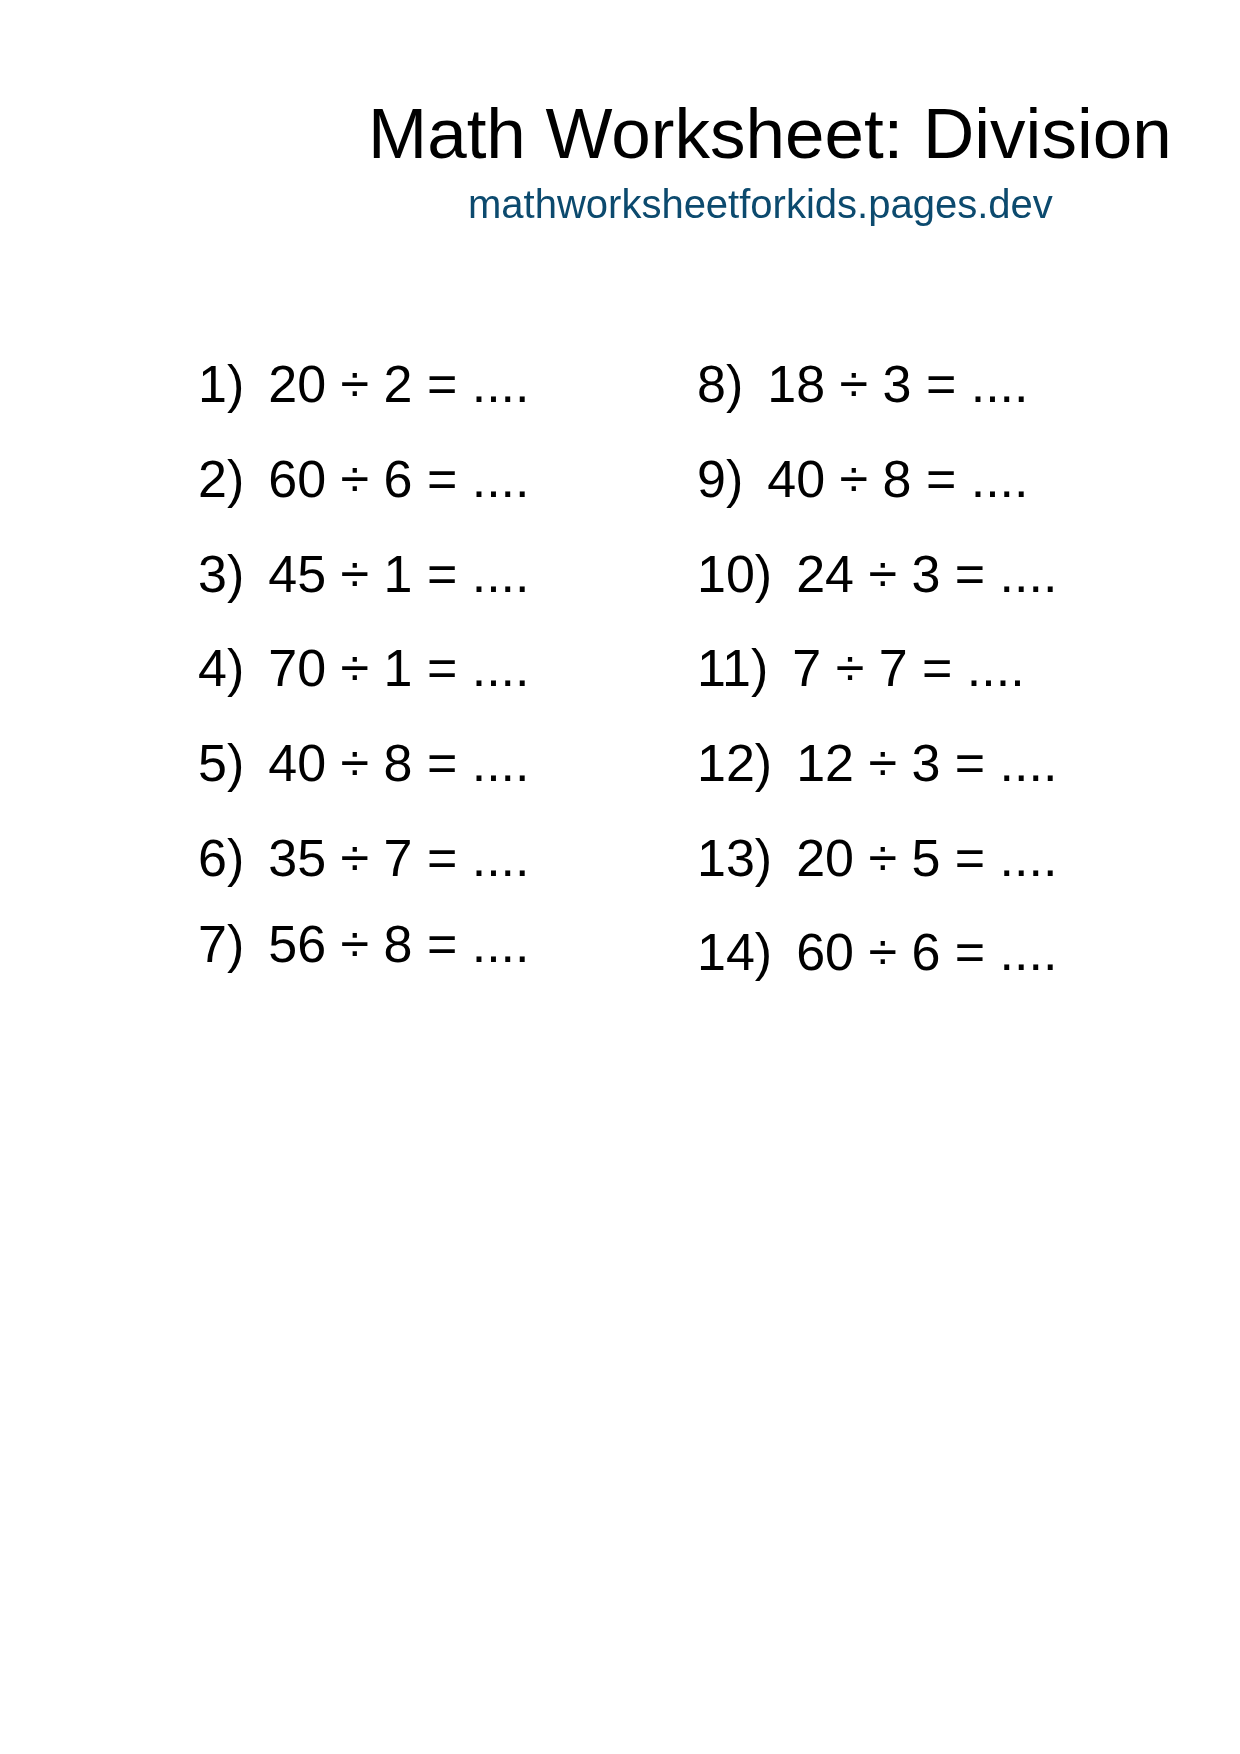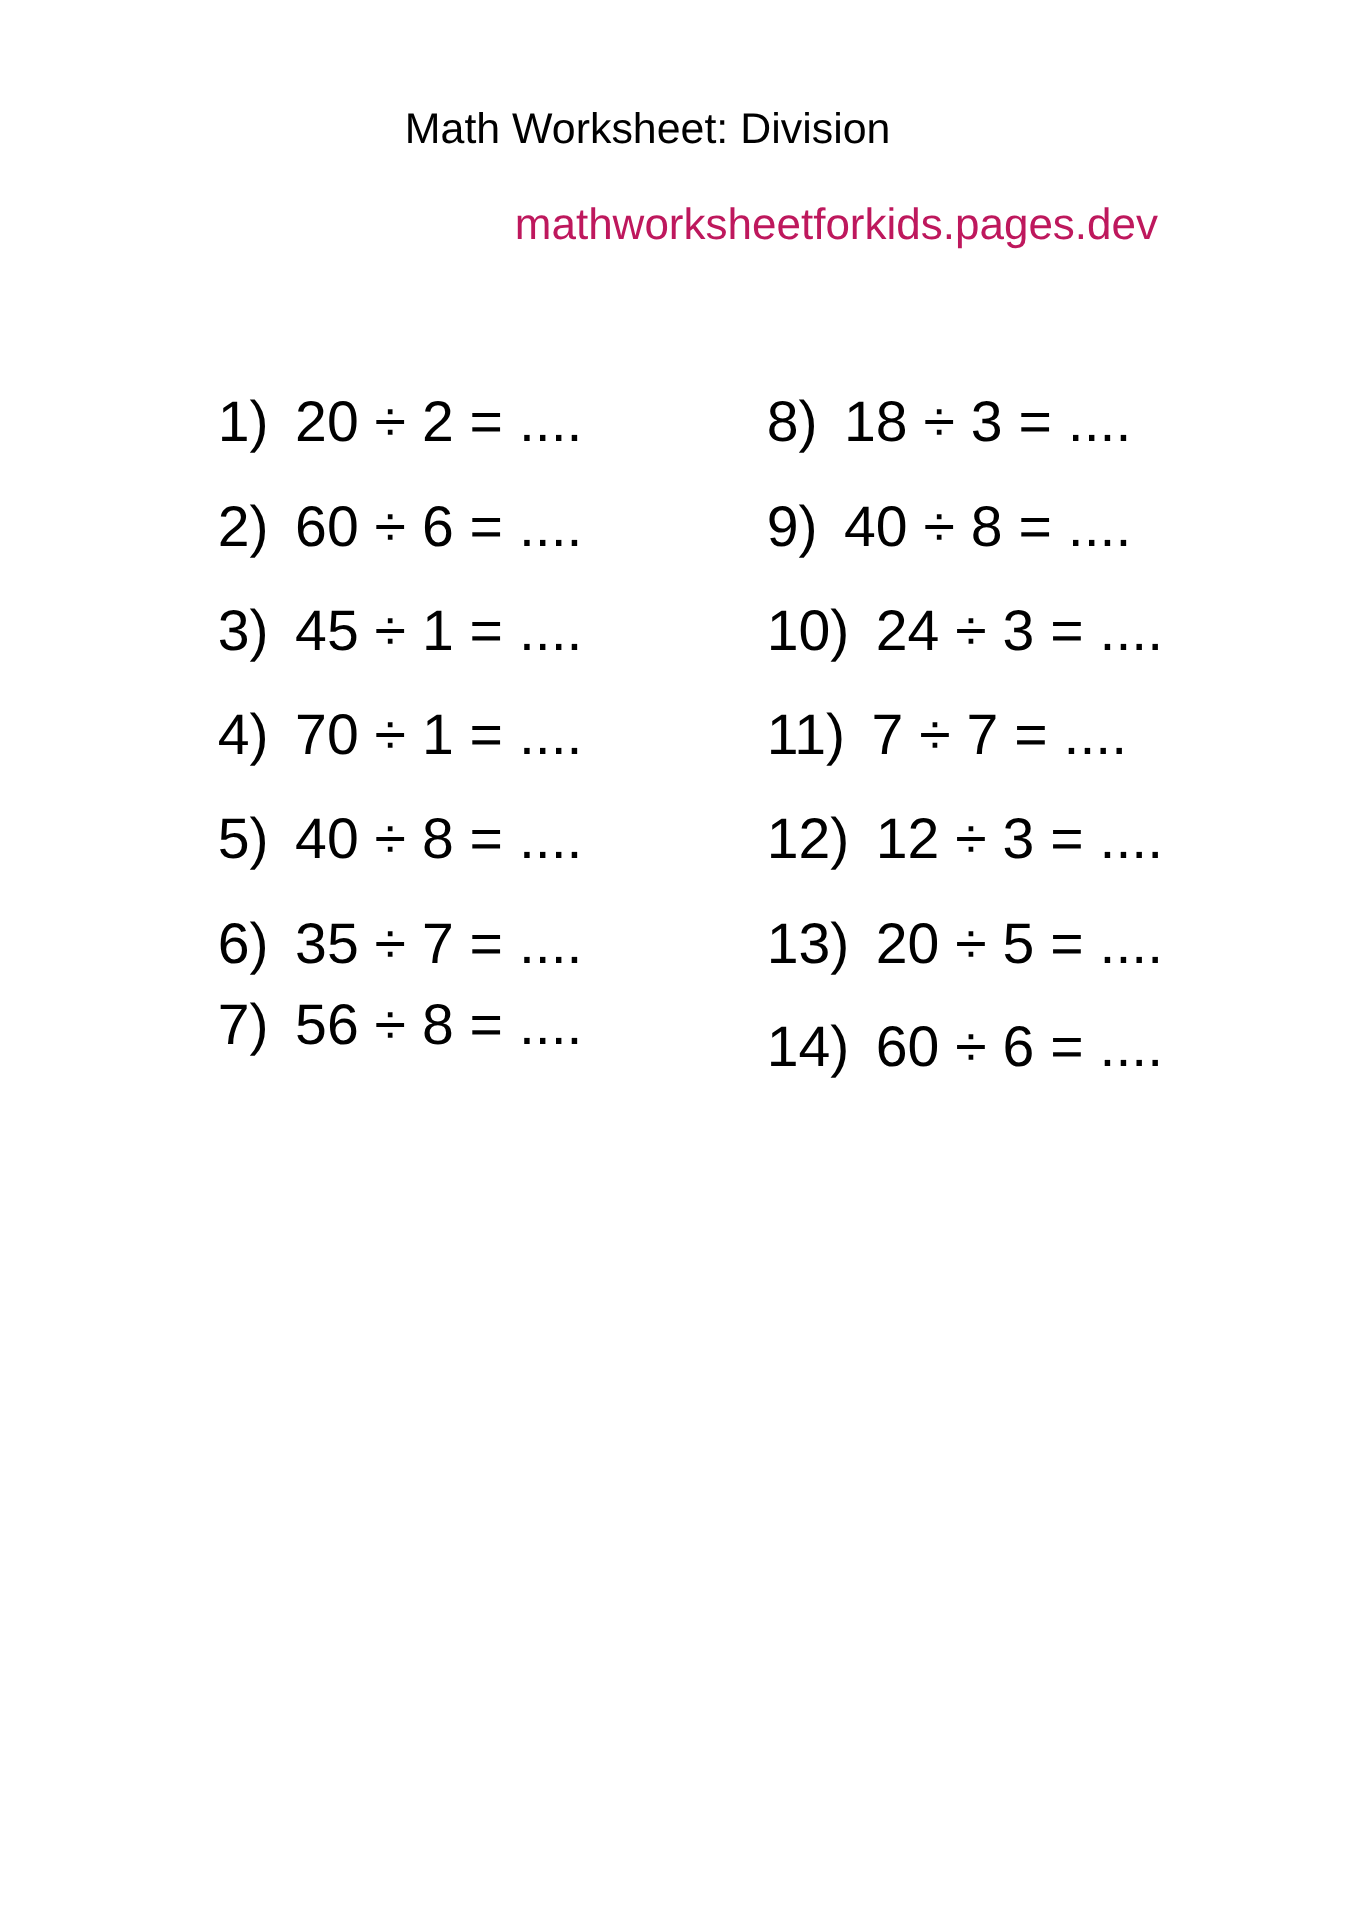"Math Worksheet: Division" .title { font-size: 39px -> 71px }
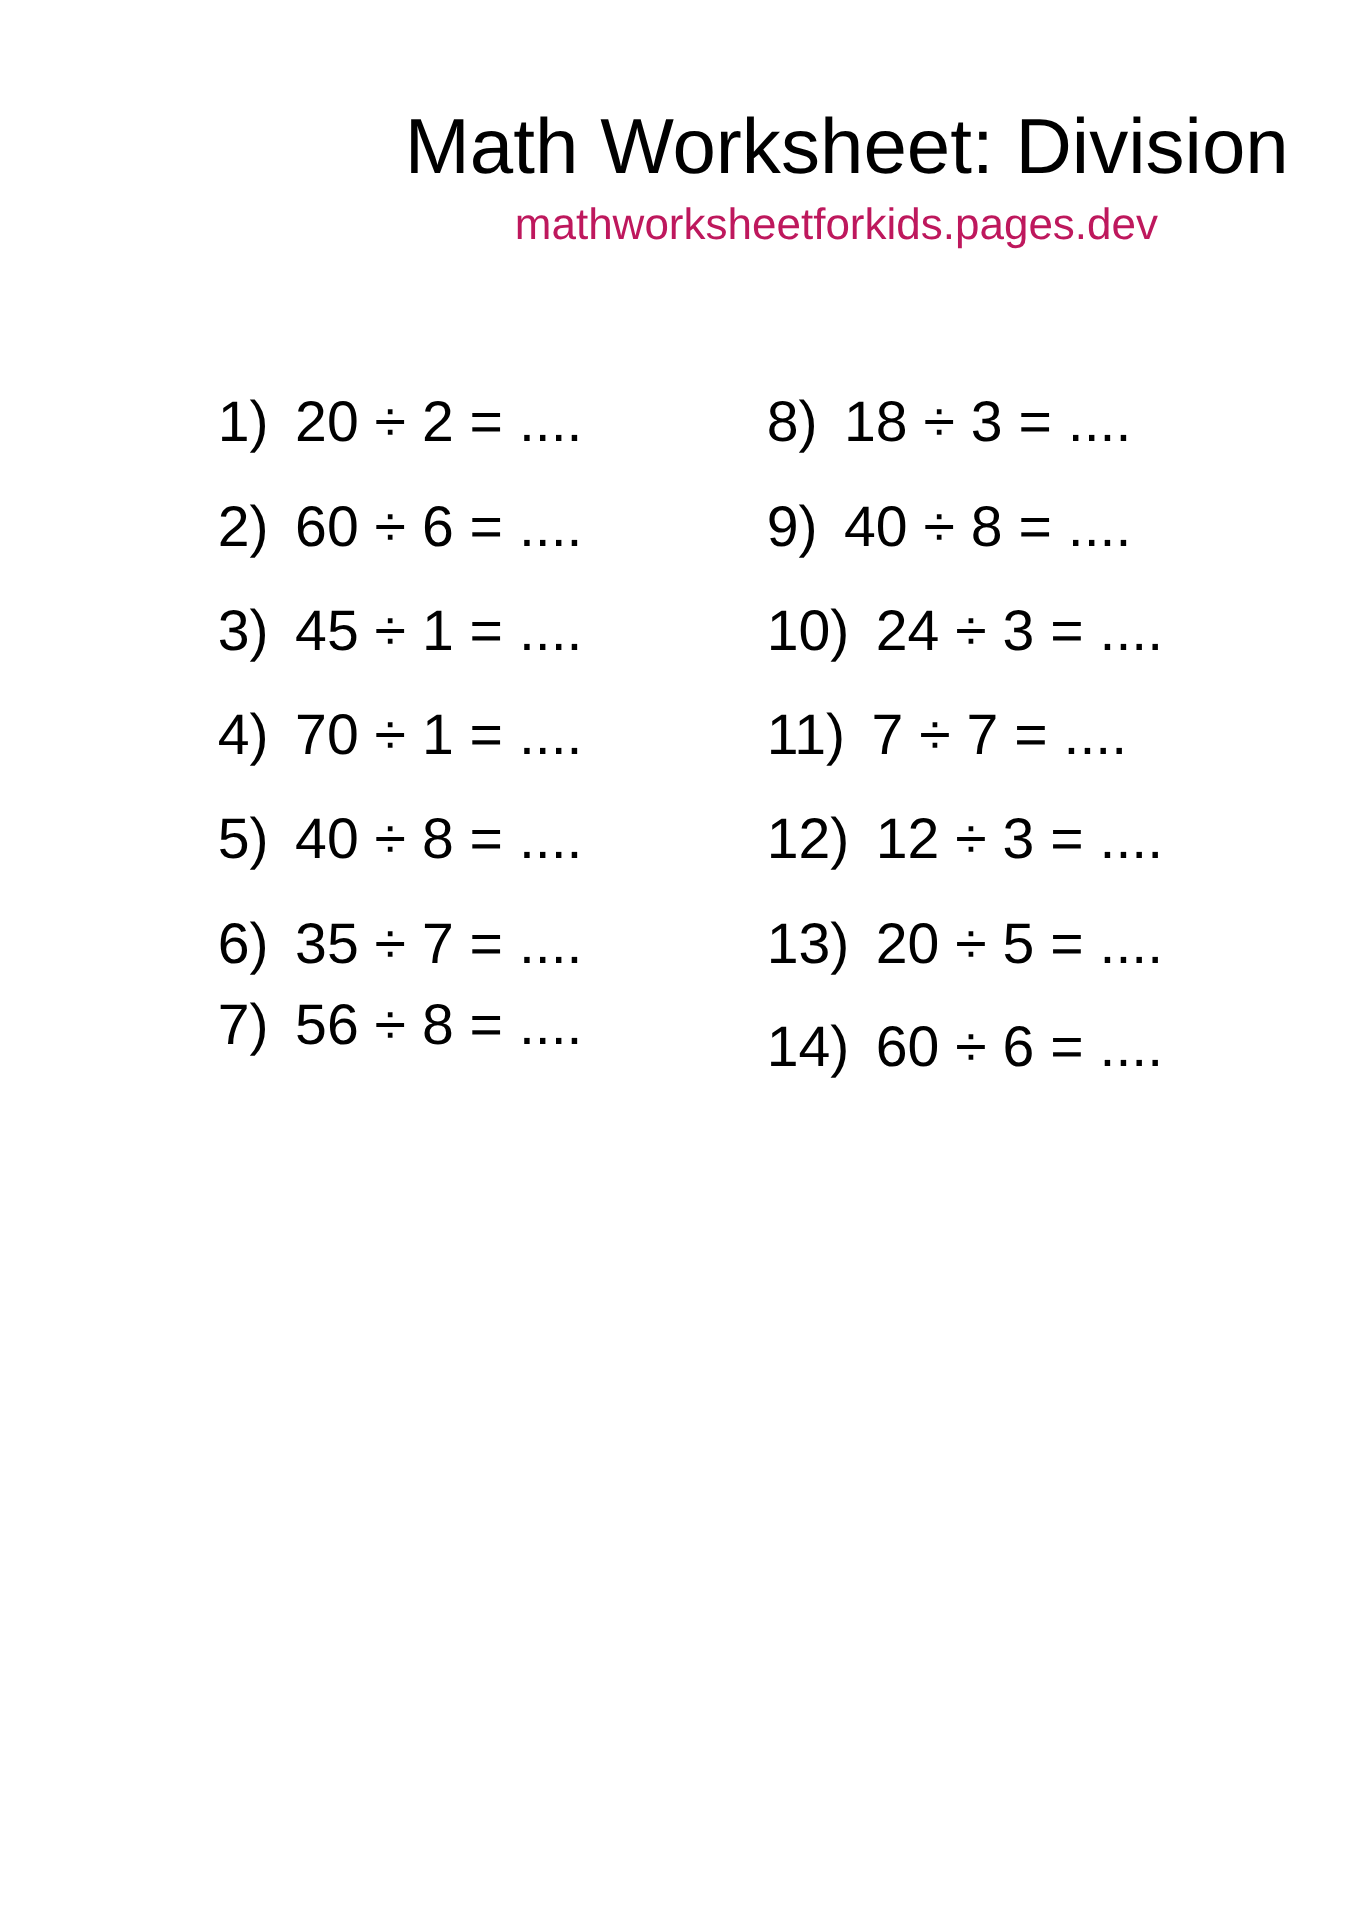"mathworksheetforkids.pages.dev" .subtitle { color: #be185d -> #0c4a6e }
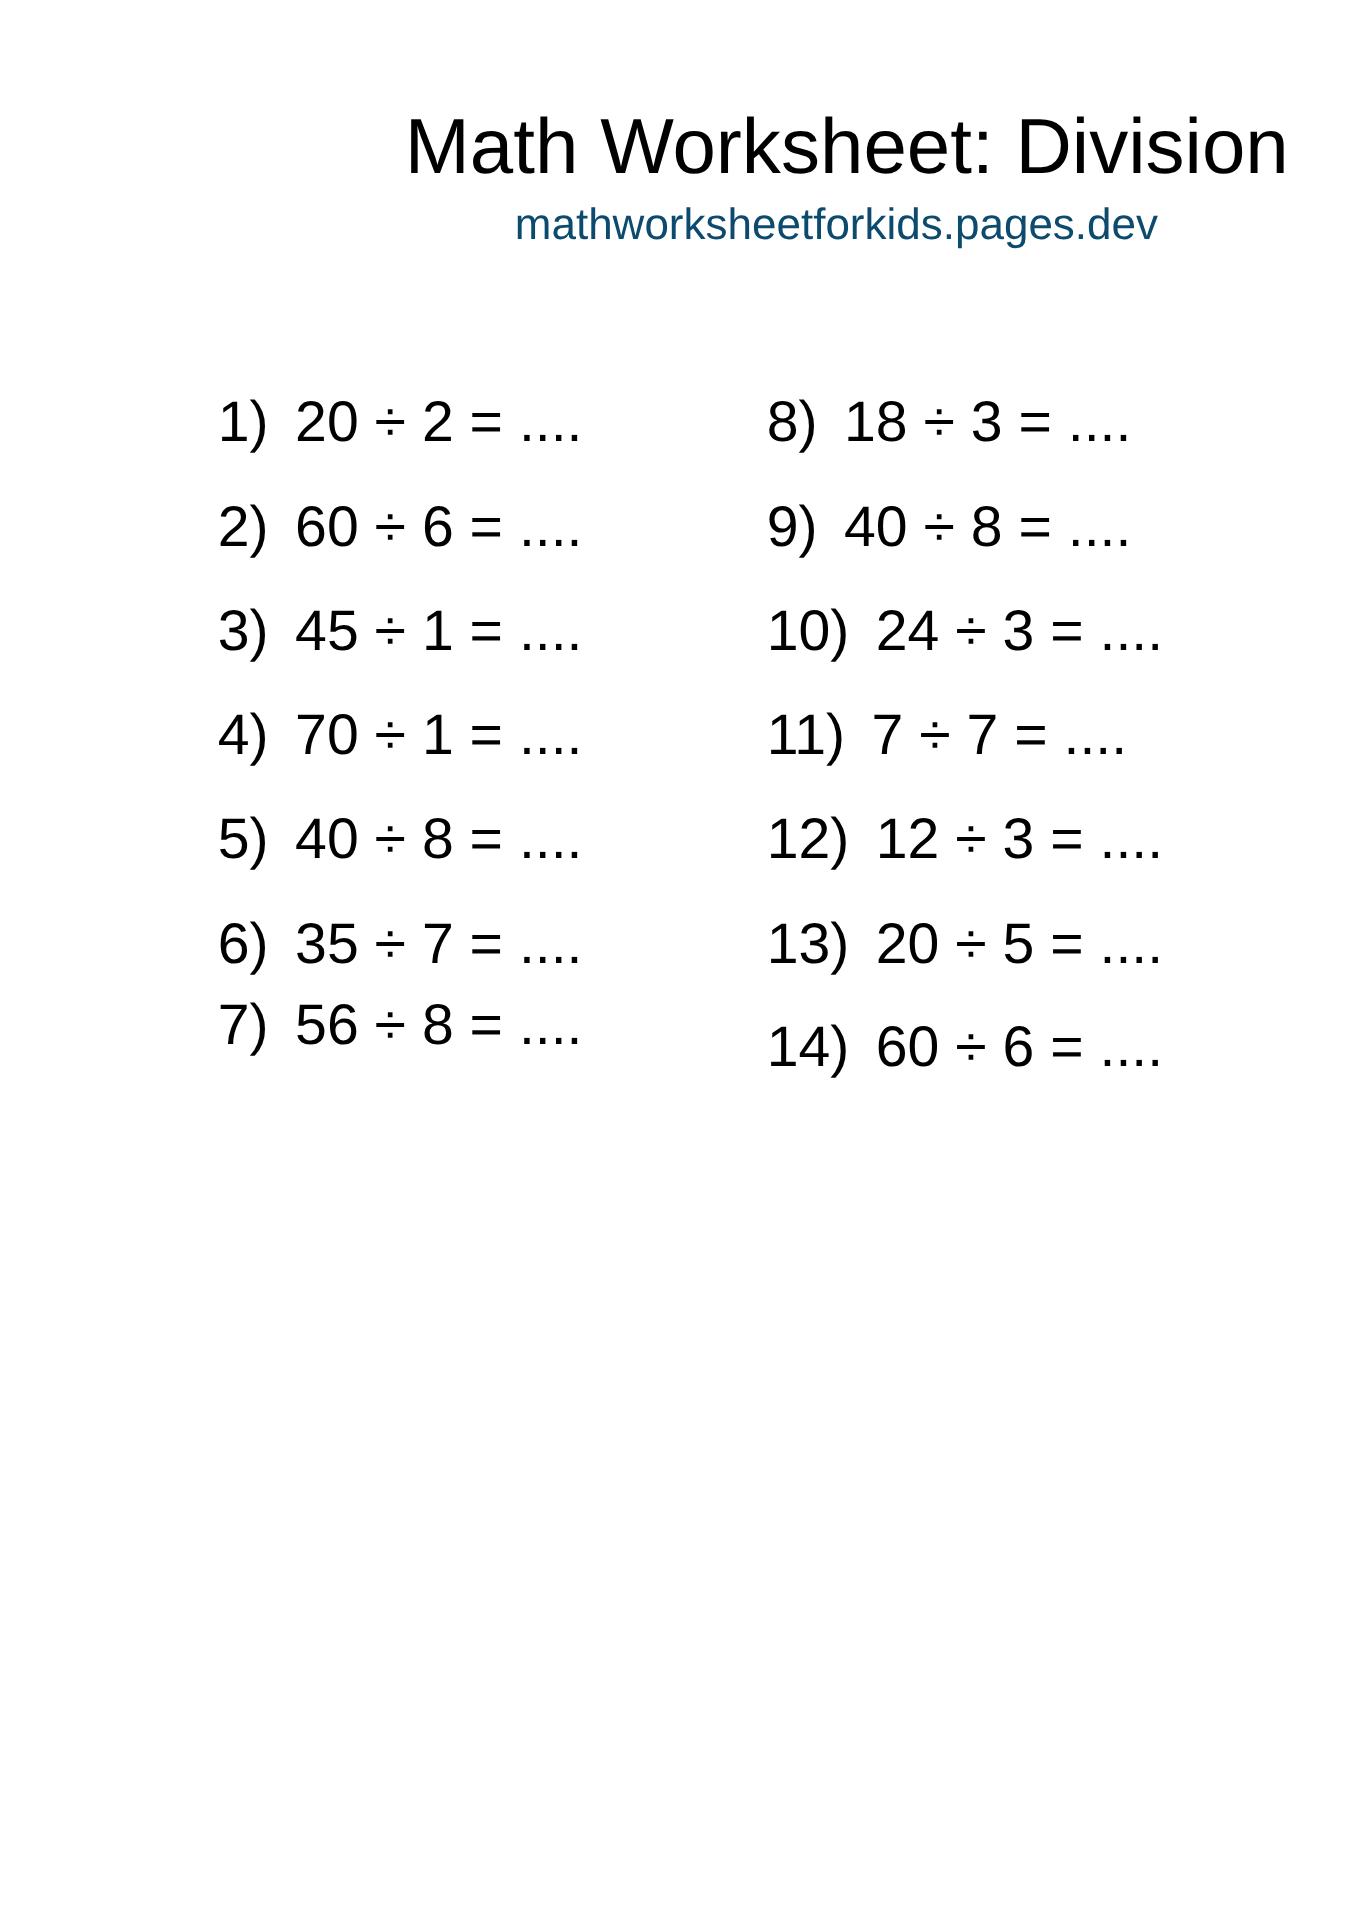"7) 56 ÷ 8 =" div.problem { top: 556px -> 568px }
